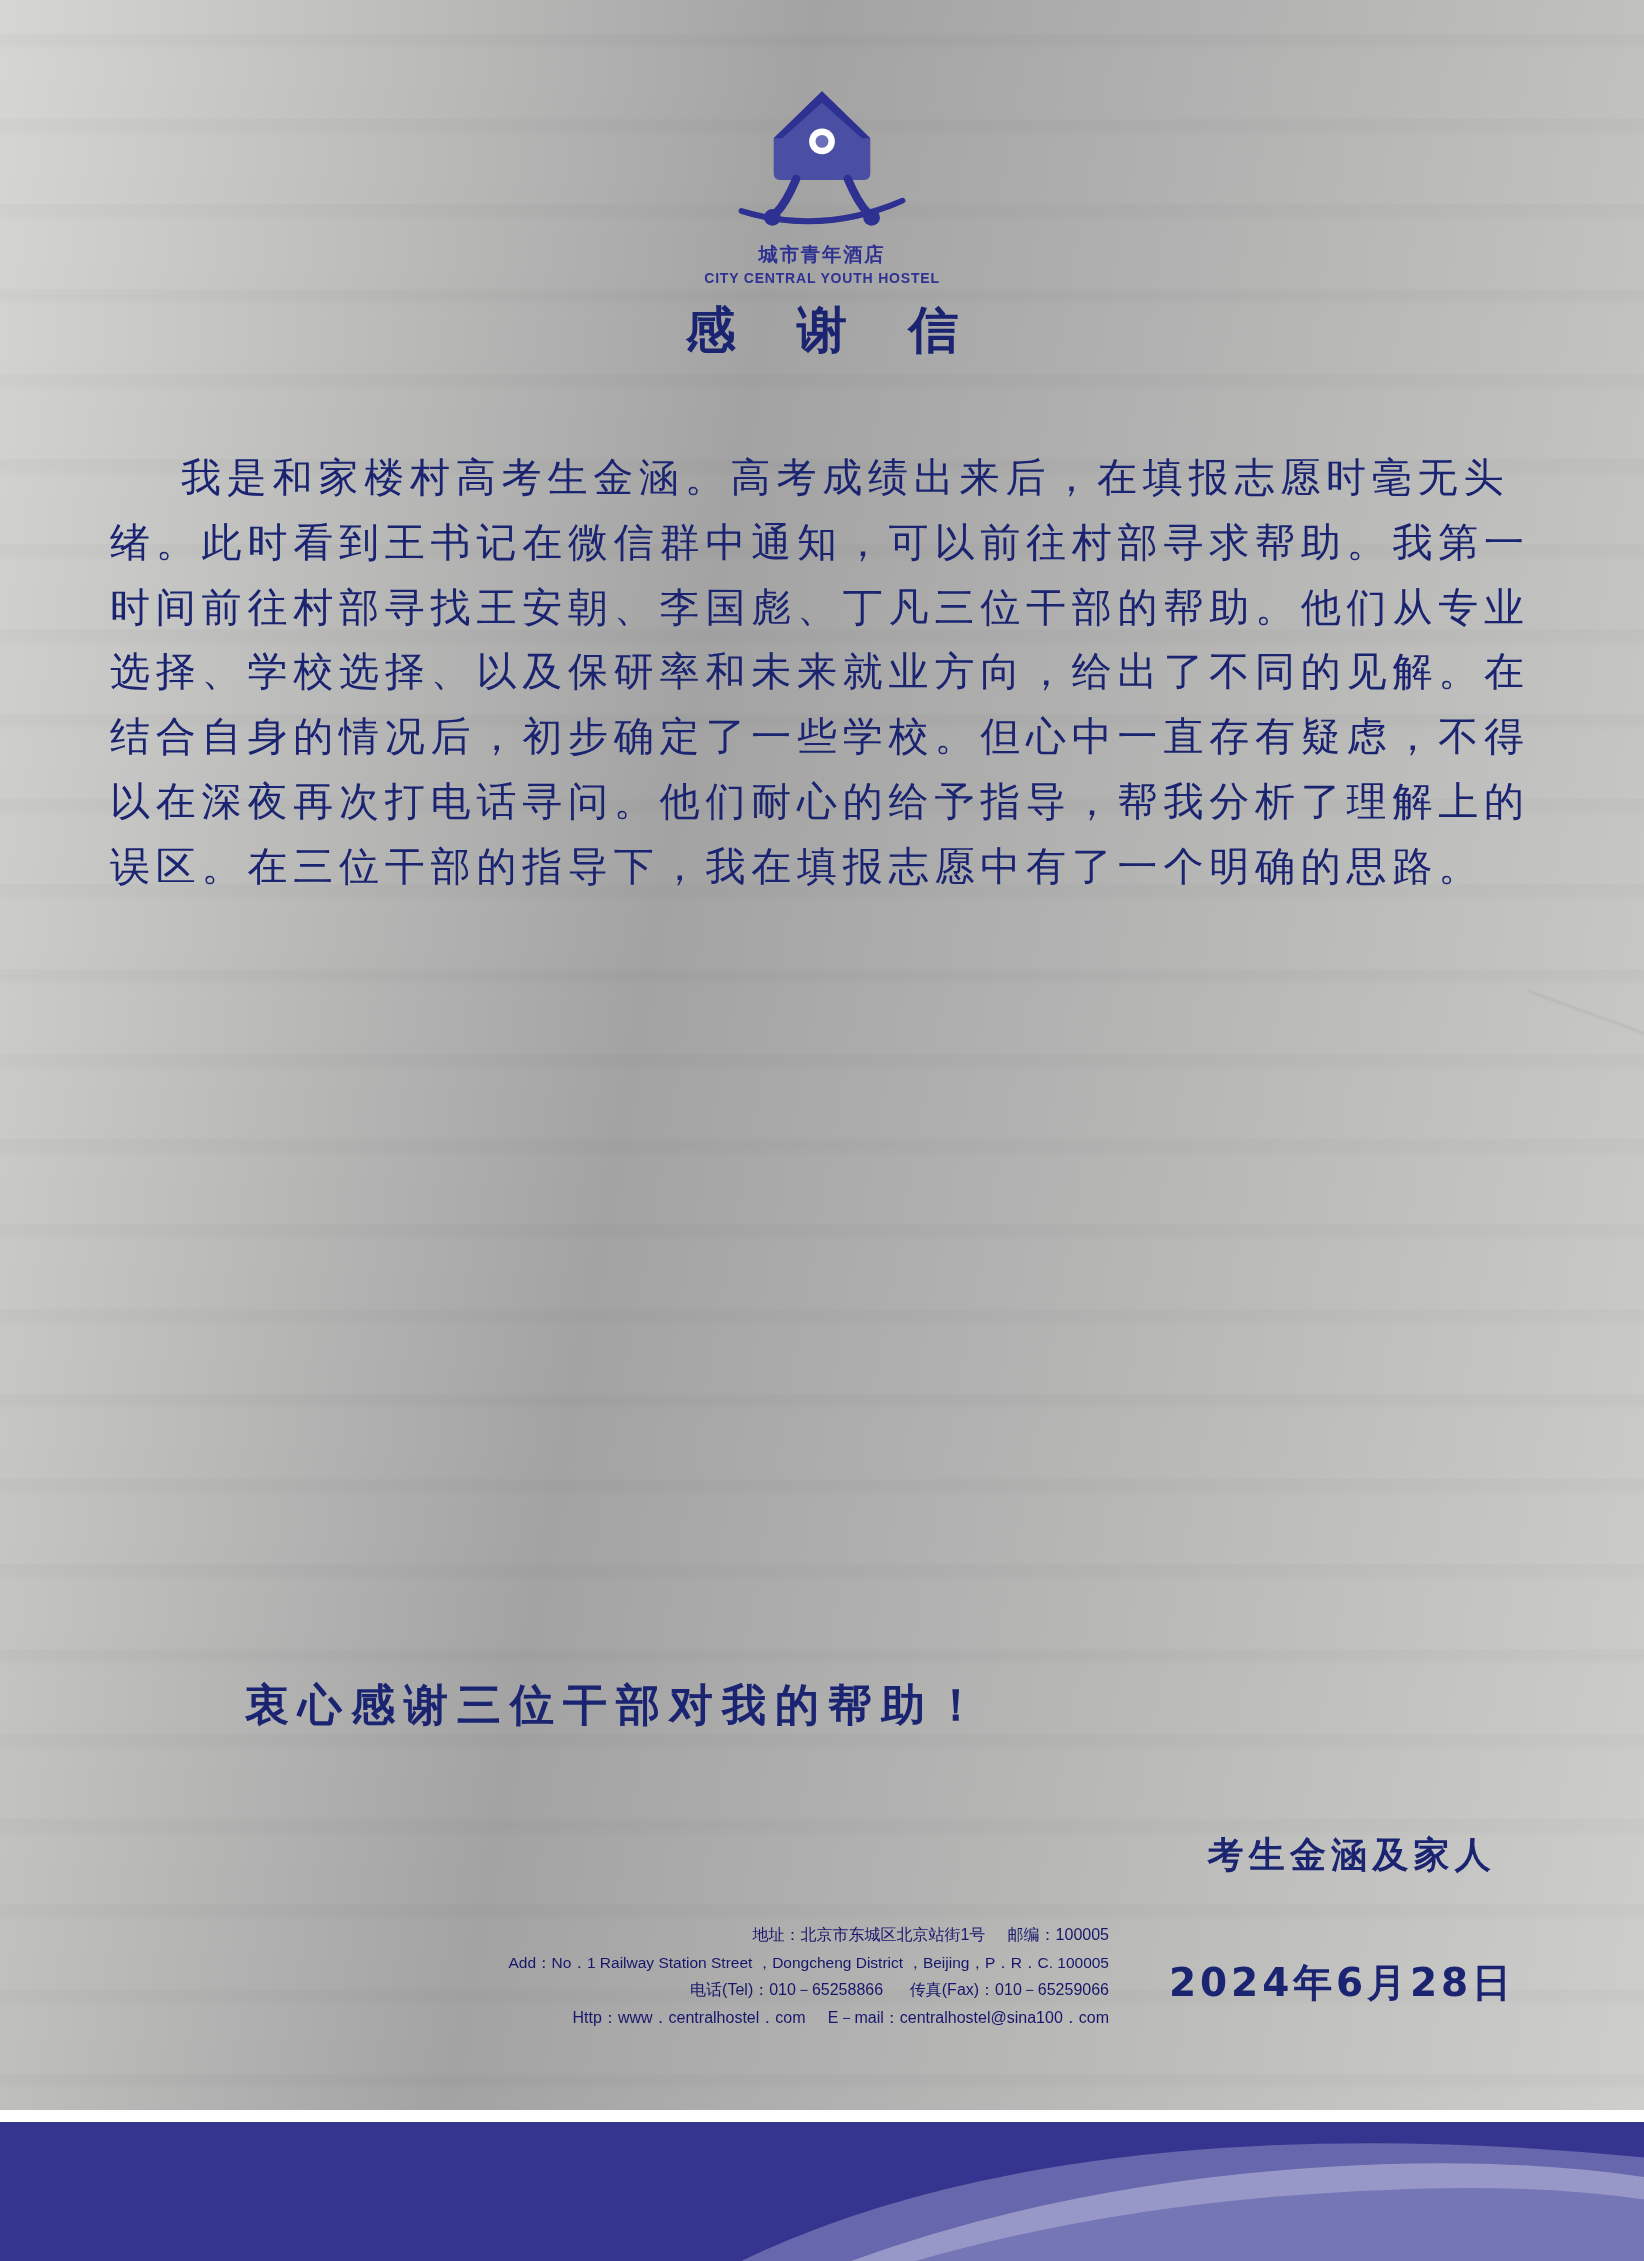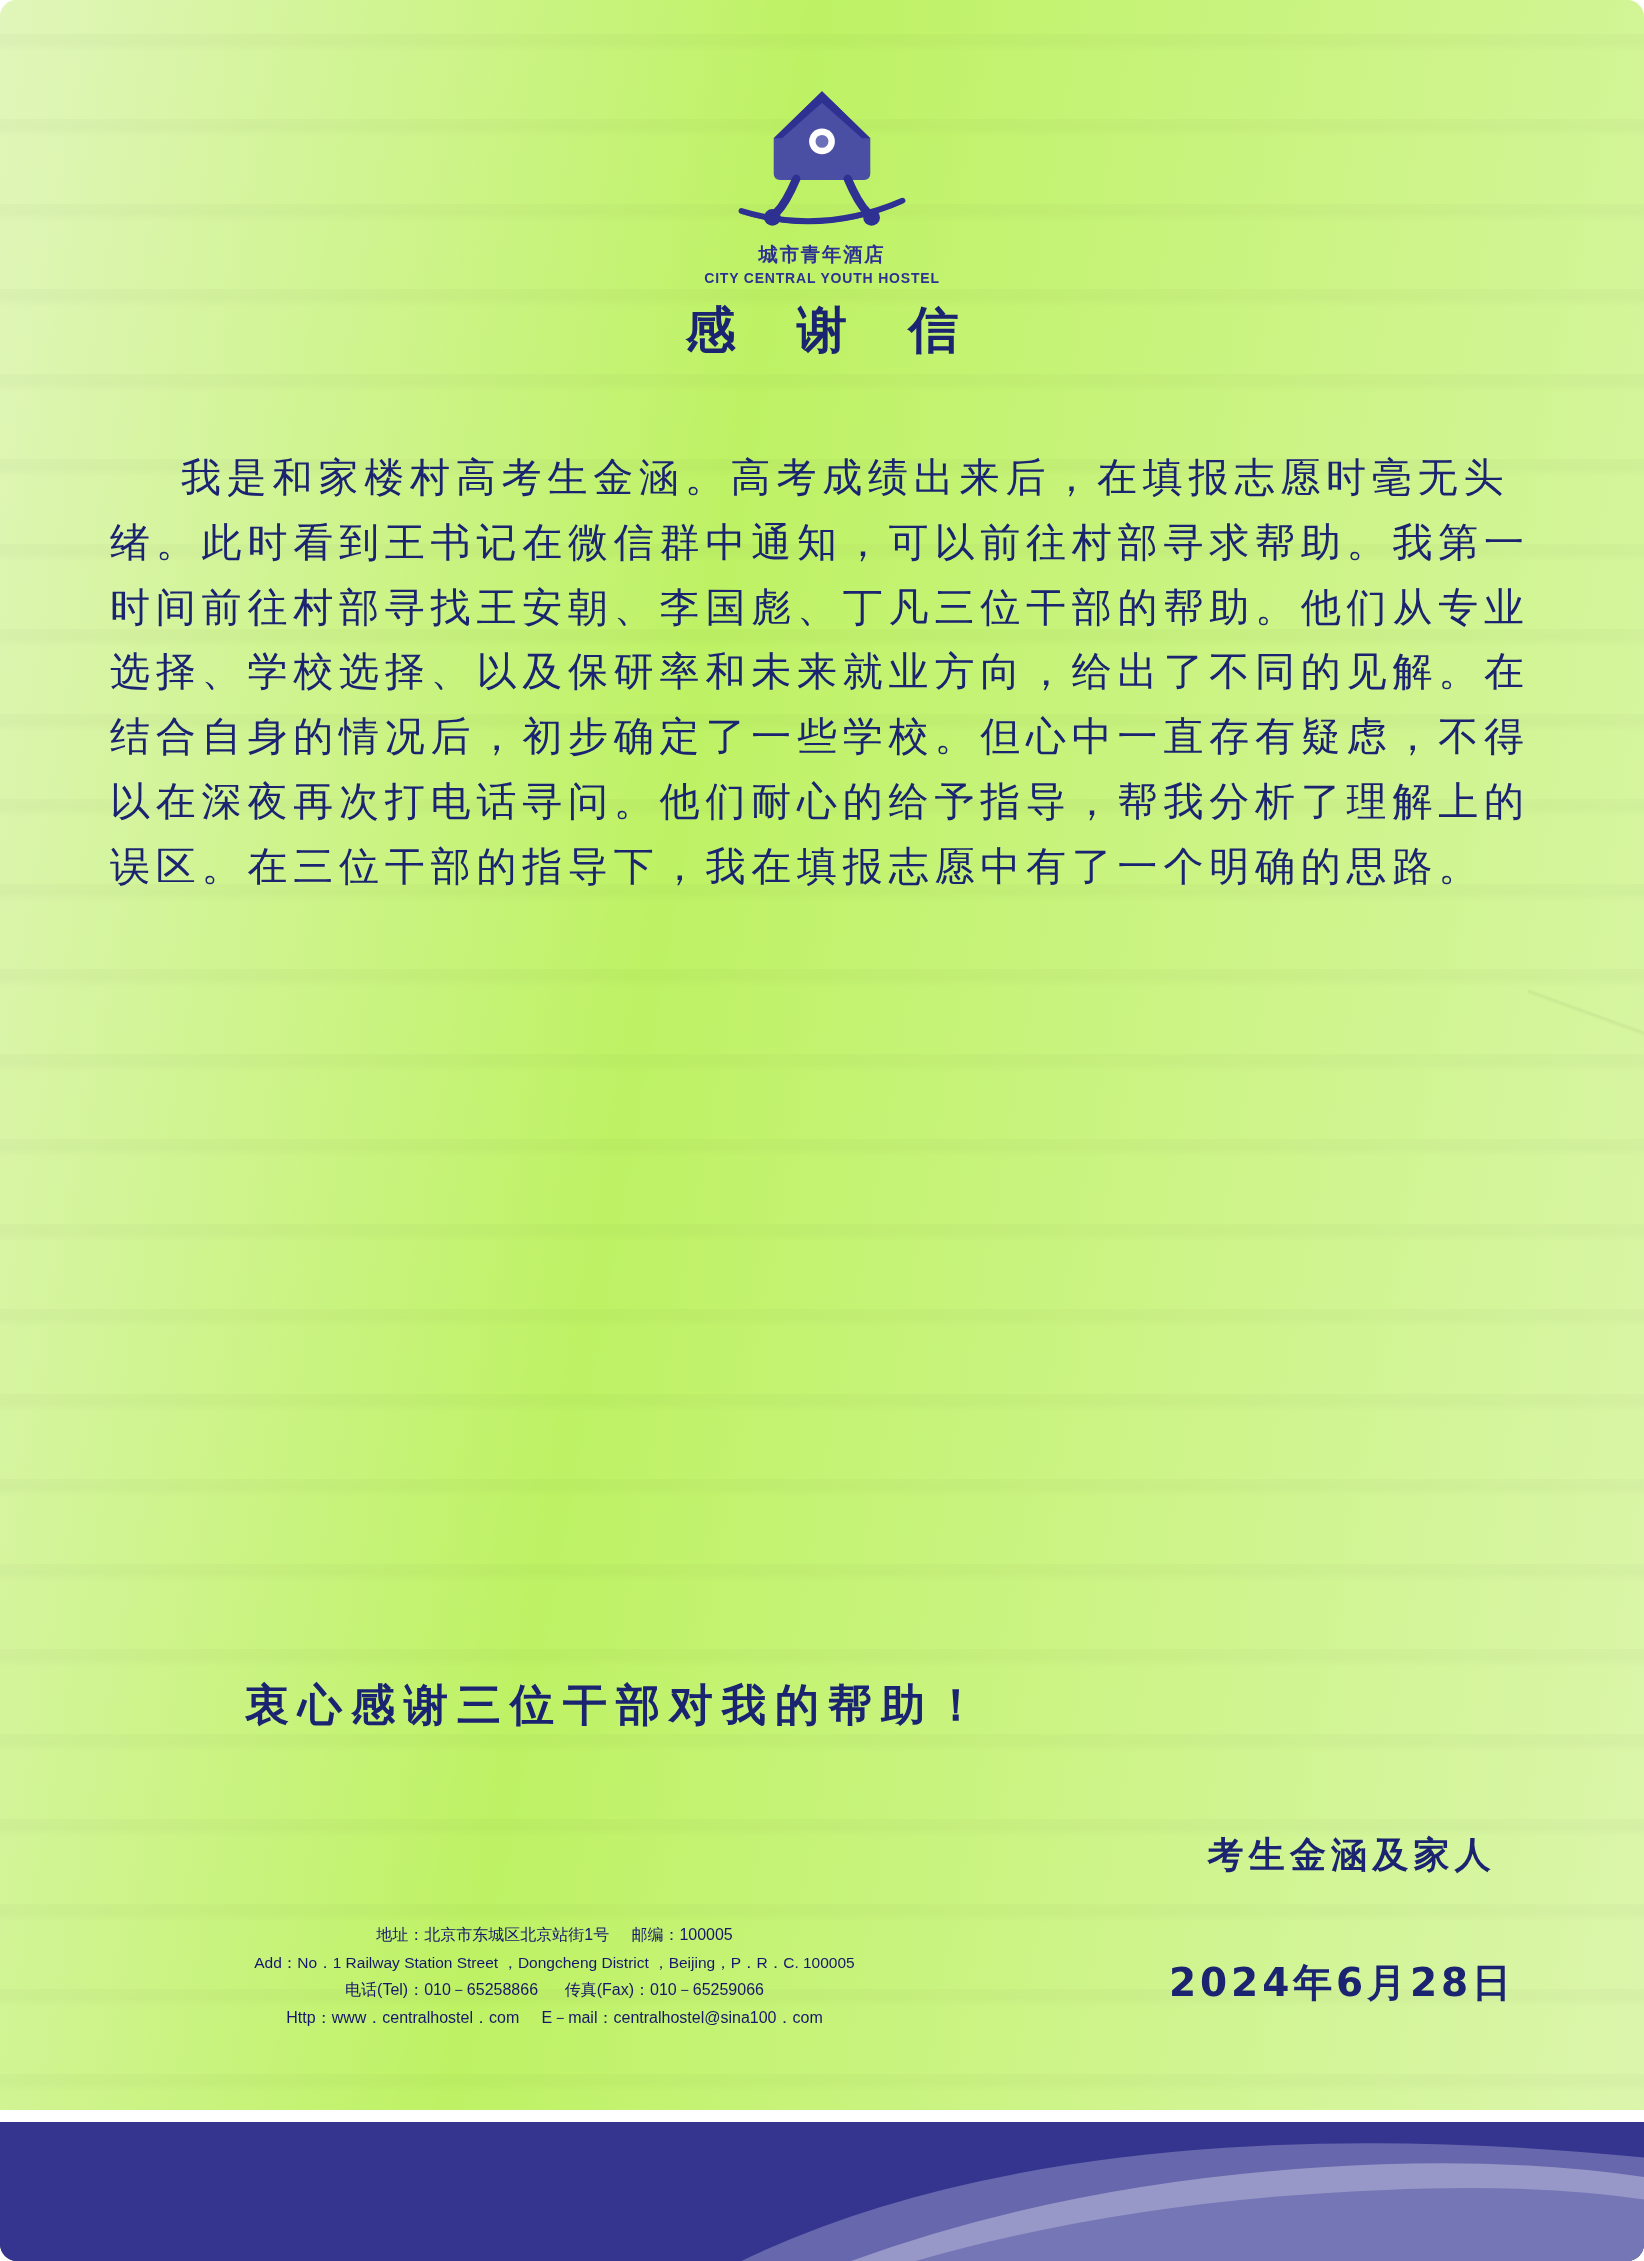"城市青年酒店" .page { background: #bef264 -> #a3a3a3; border-radius: 17px -> none }
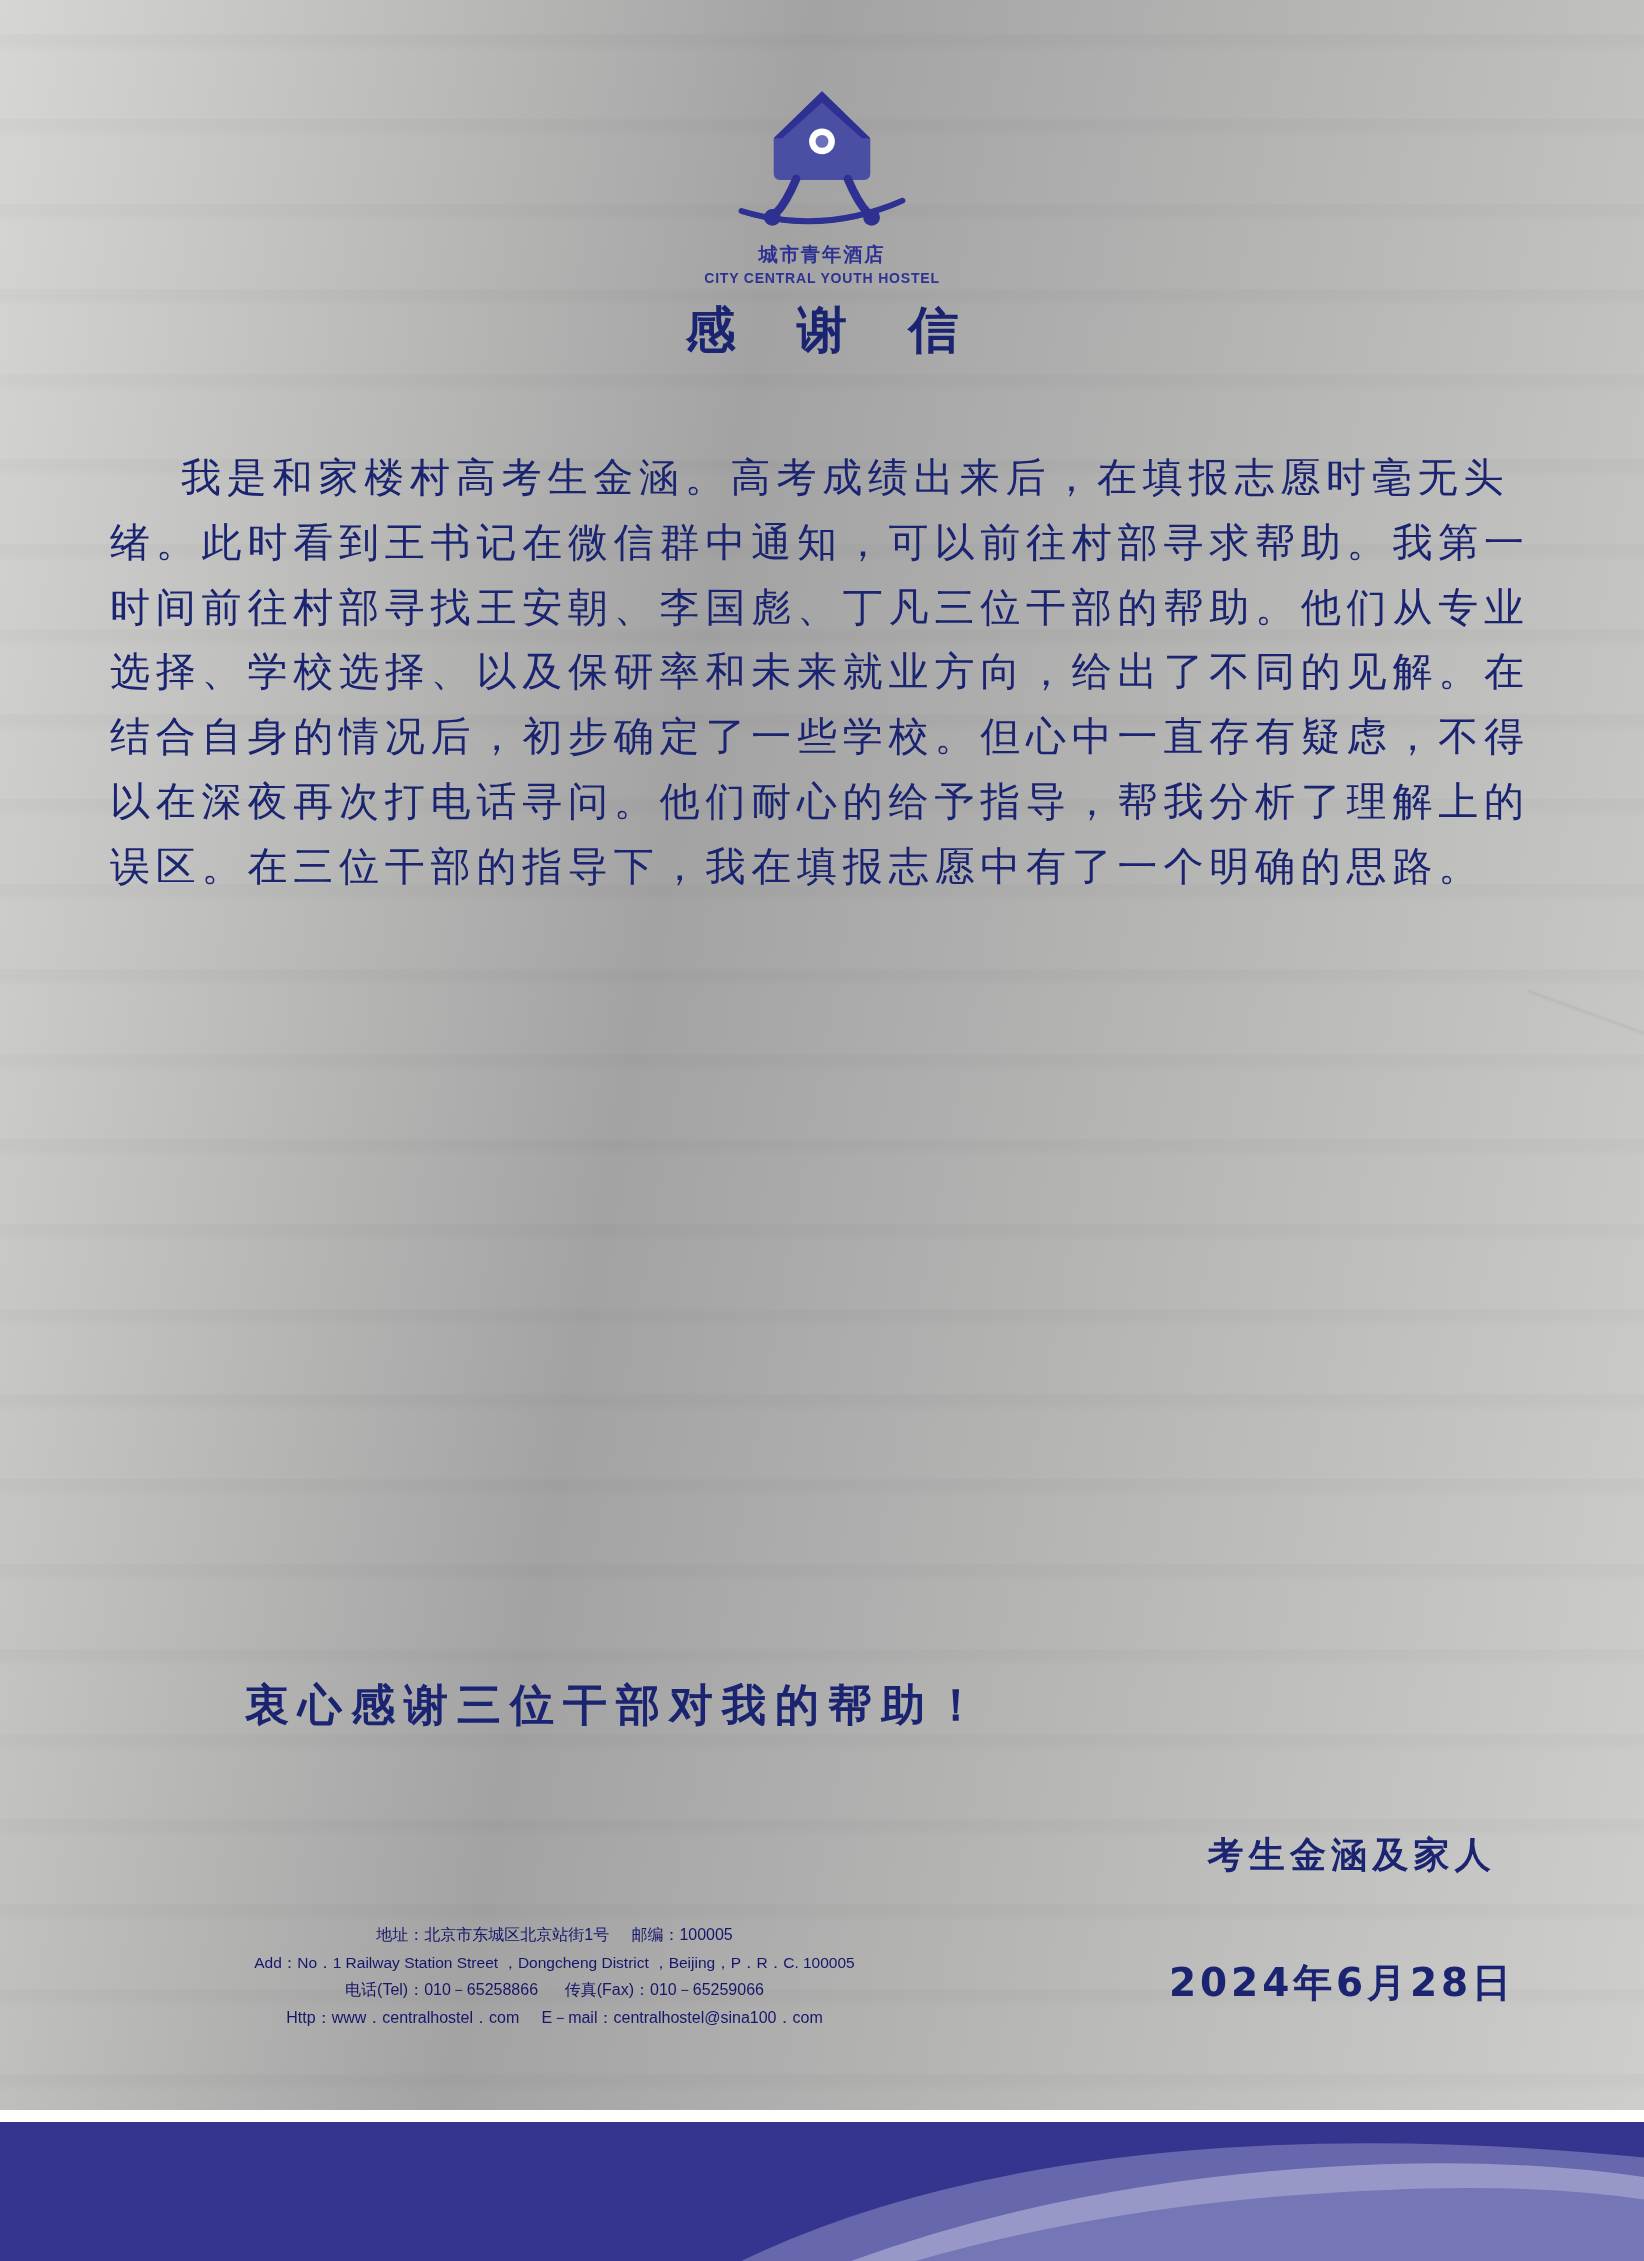"地址：北京市东城区北京站街1号 邮编：100005" .footer-contact { text-align: center -> right }
